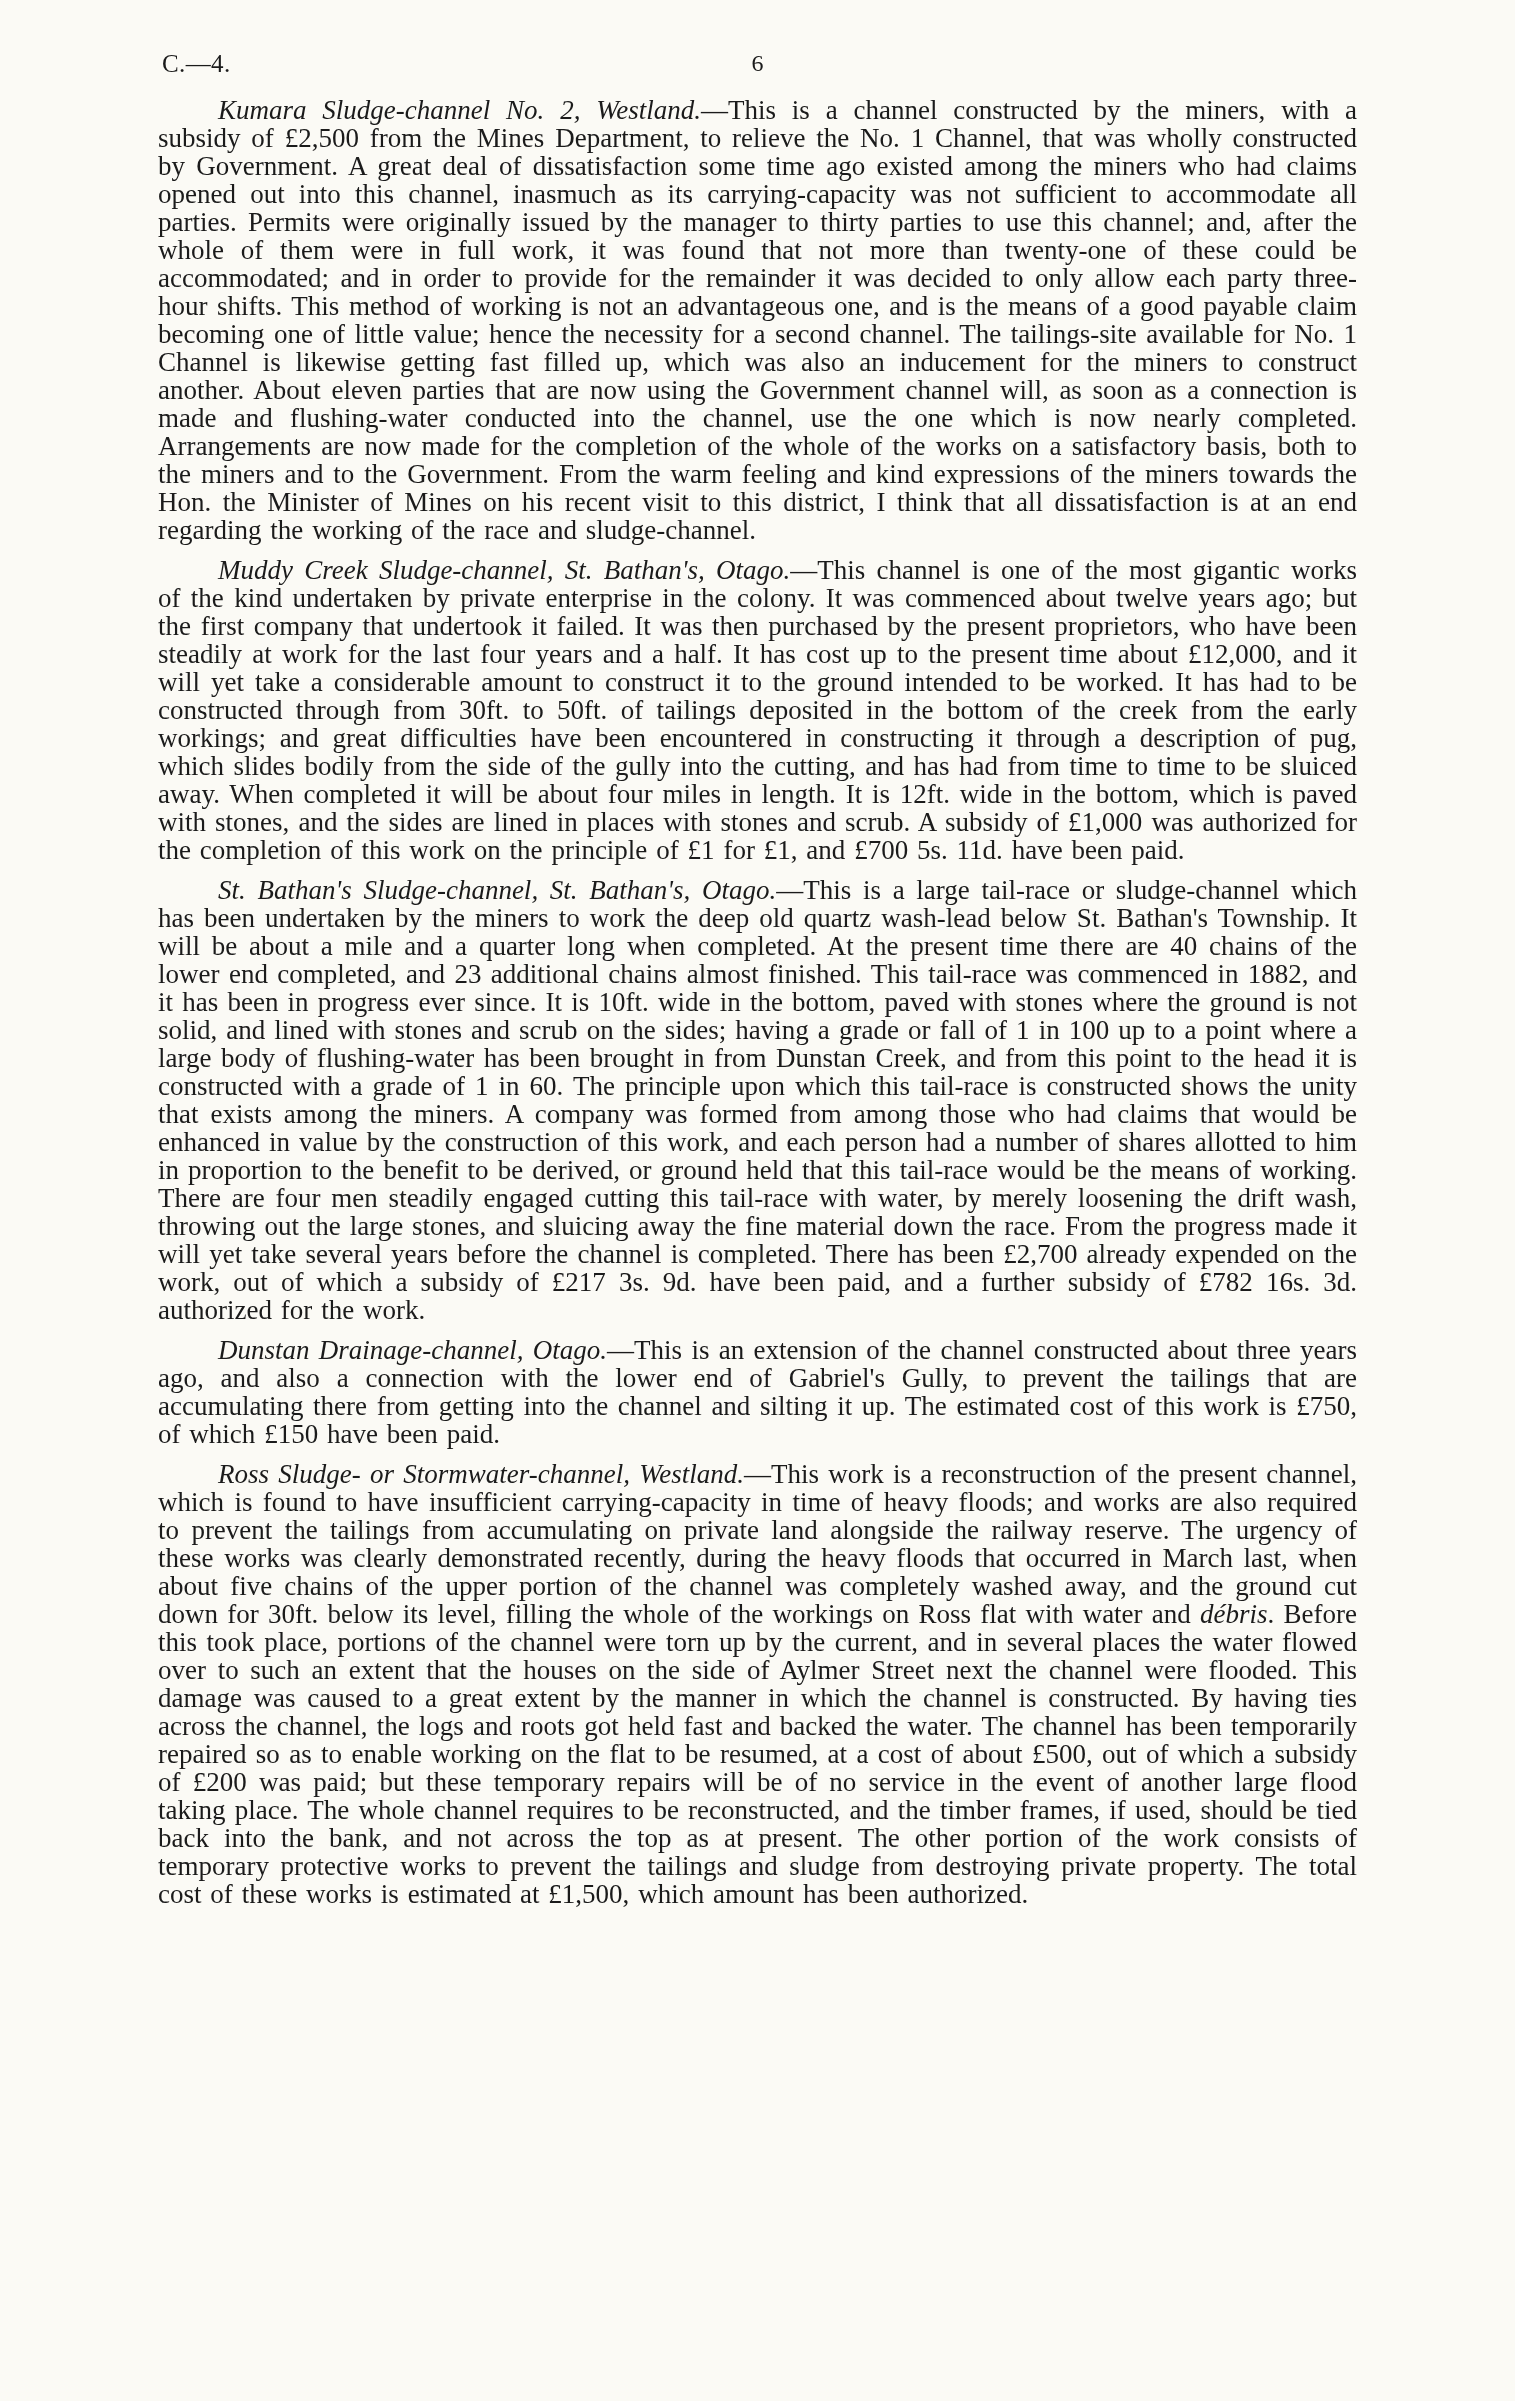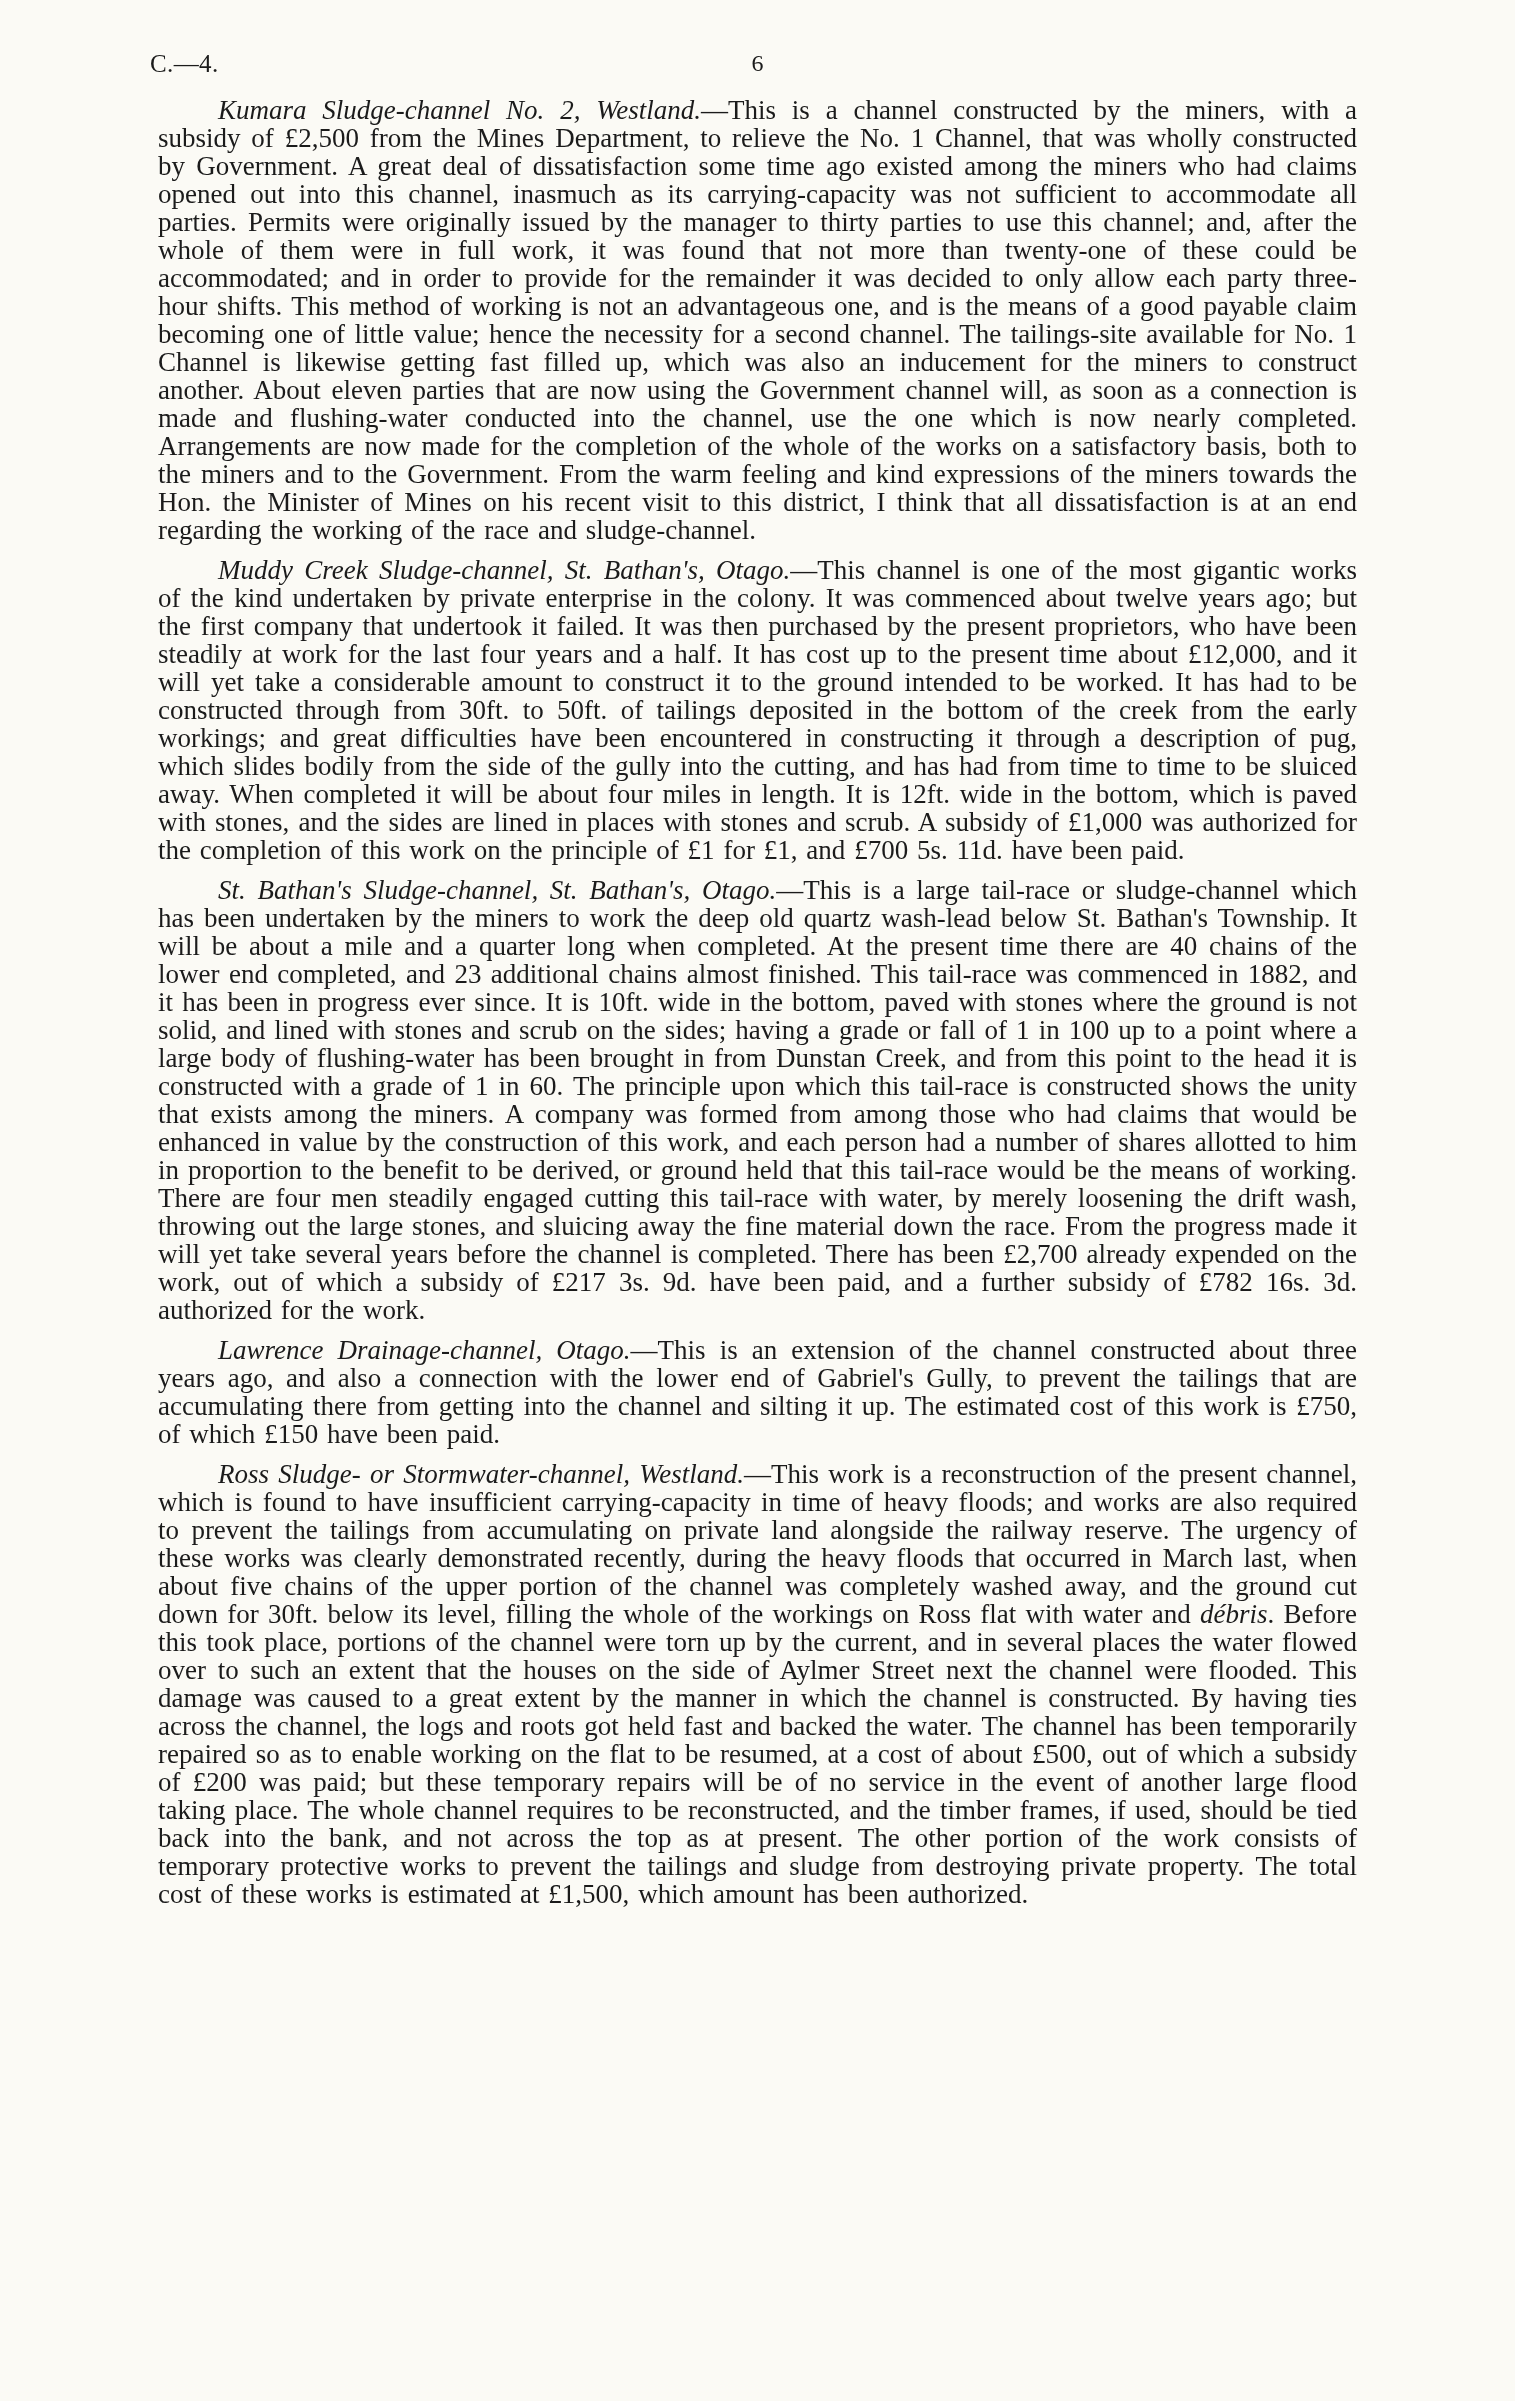"C.—4." .header-left { left: 4px -> 16px }
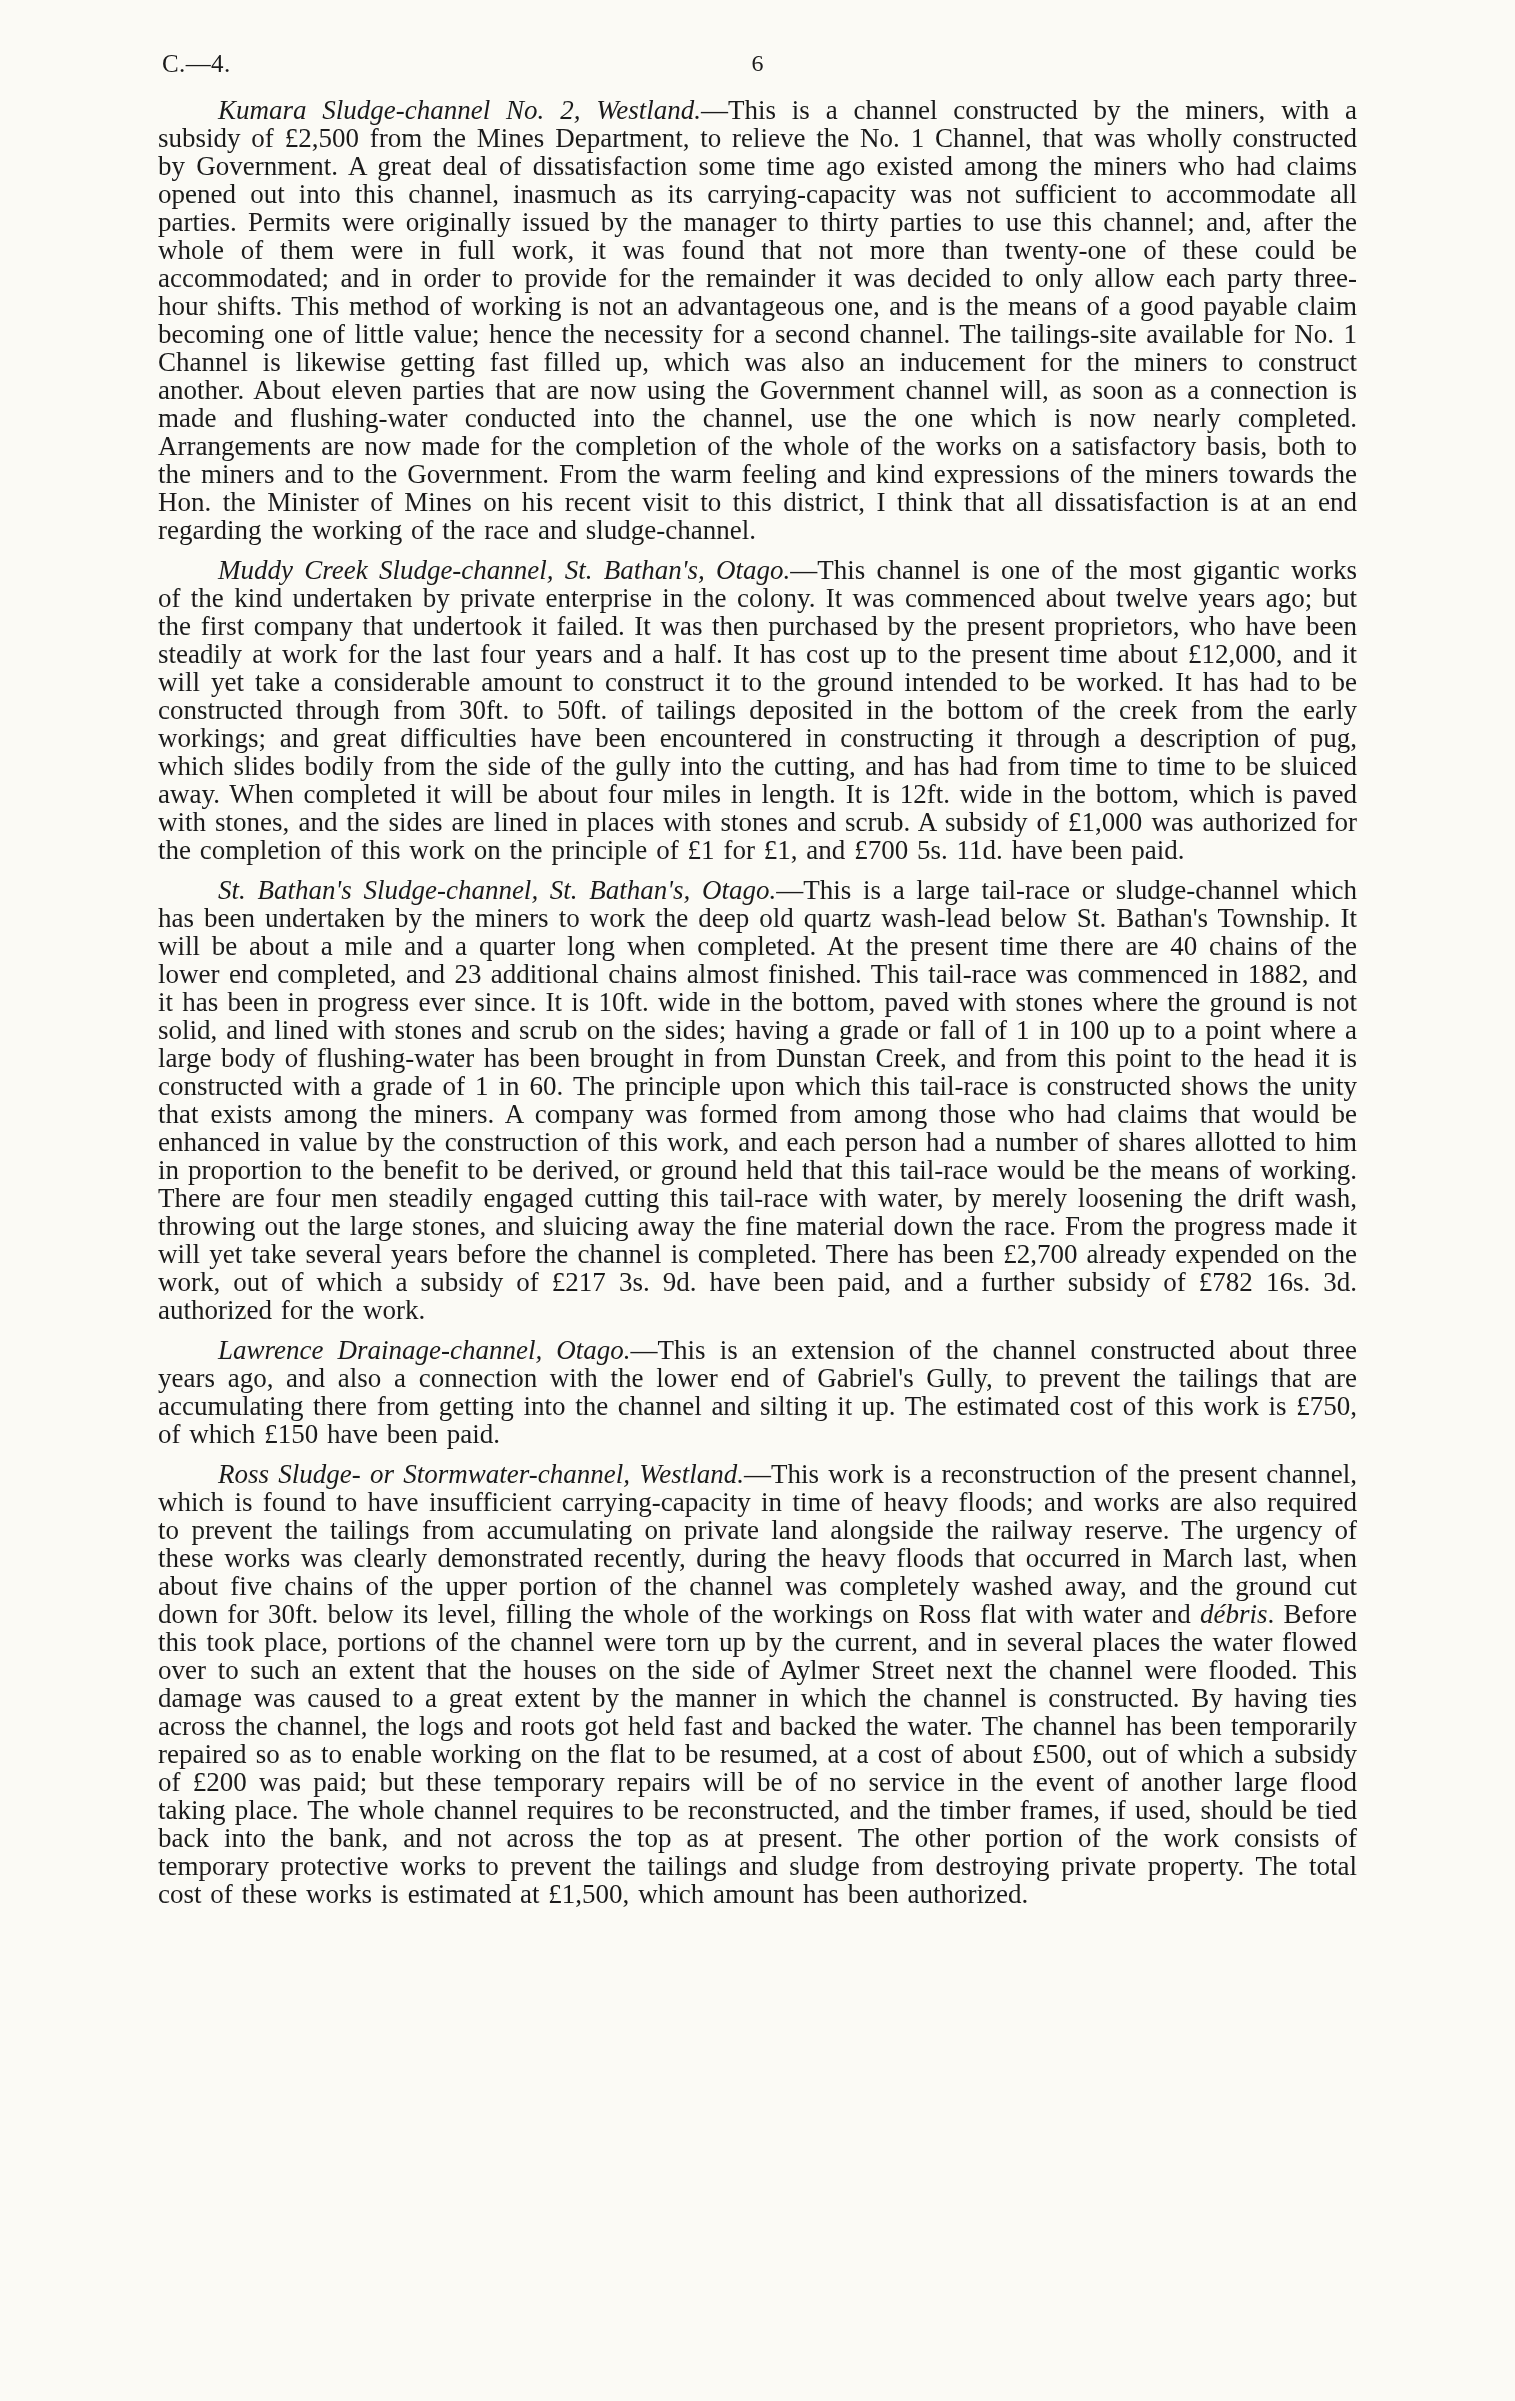"Lawrence Drainage-channel, Otago." span.italic { text: Lawrence -> Dunstan }
